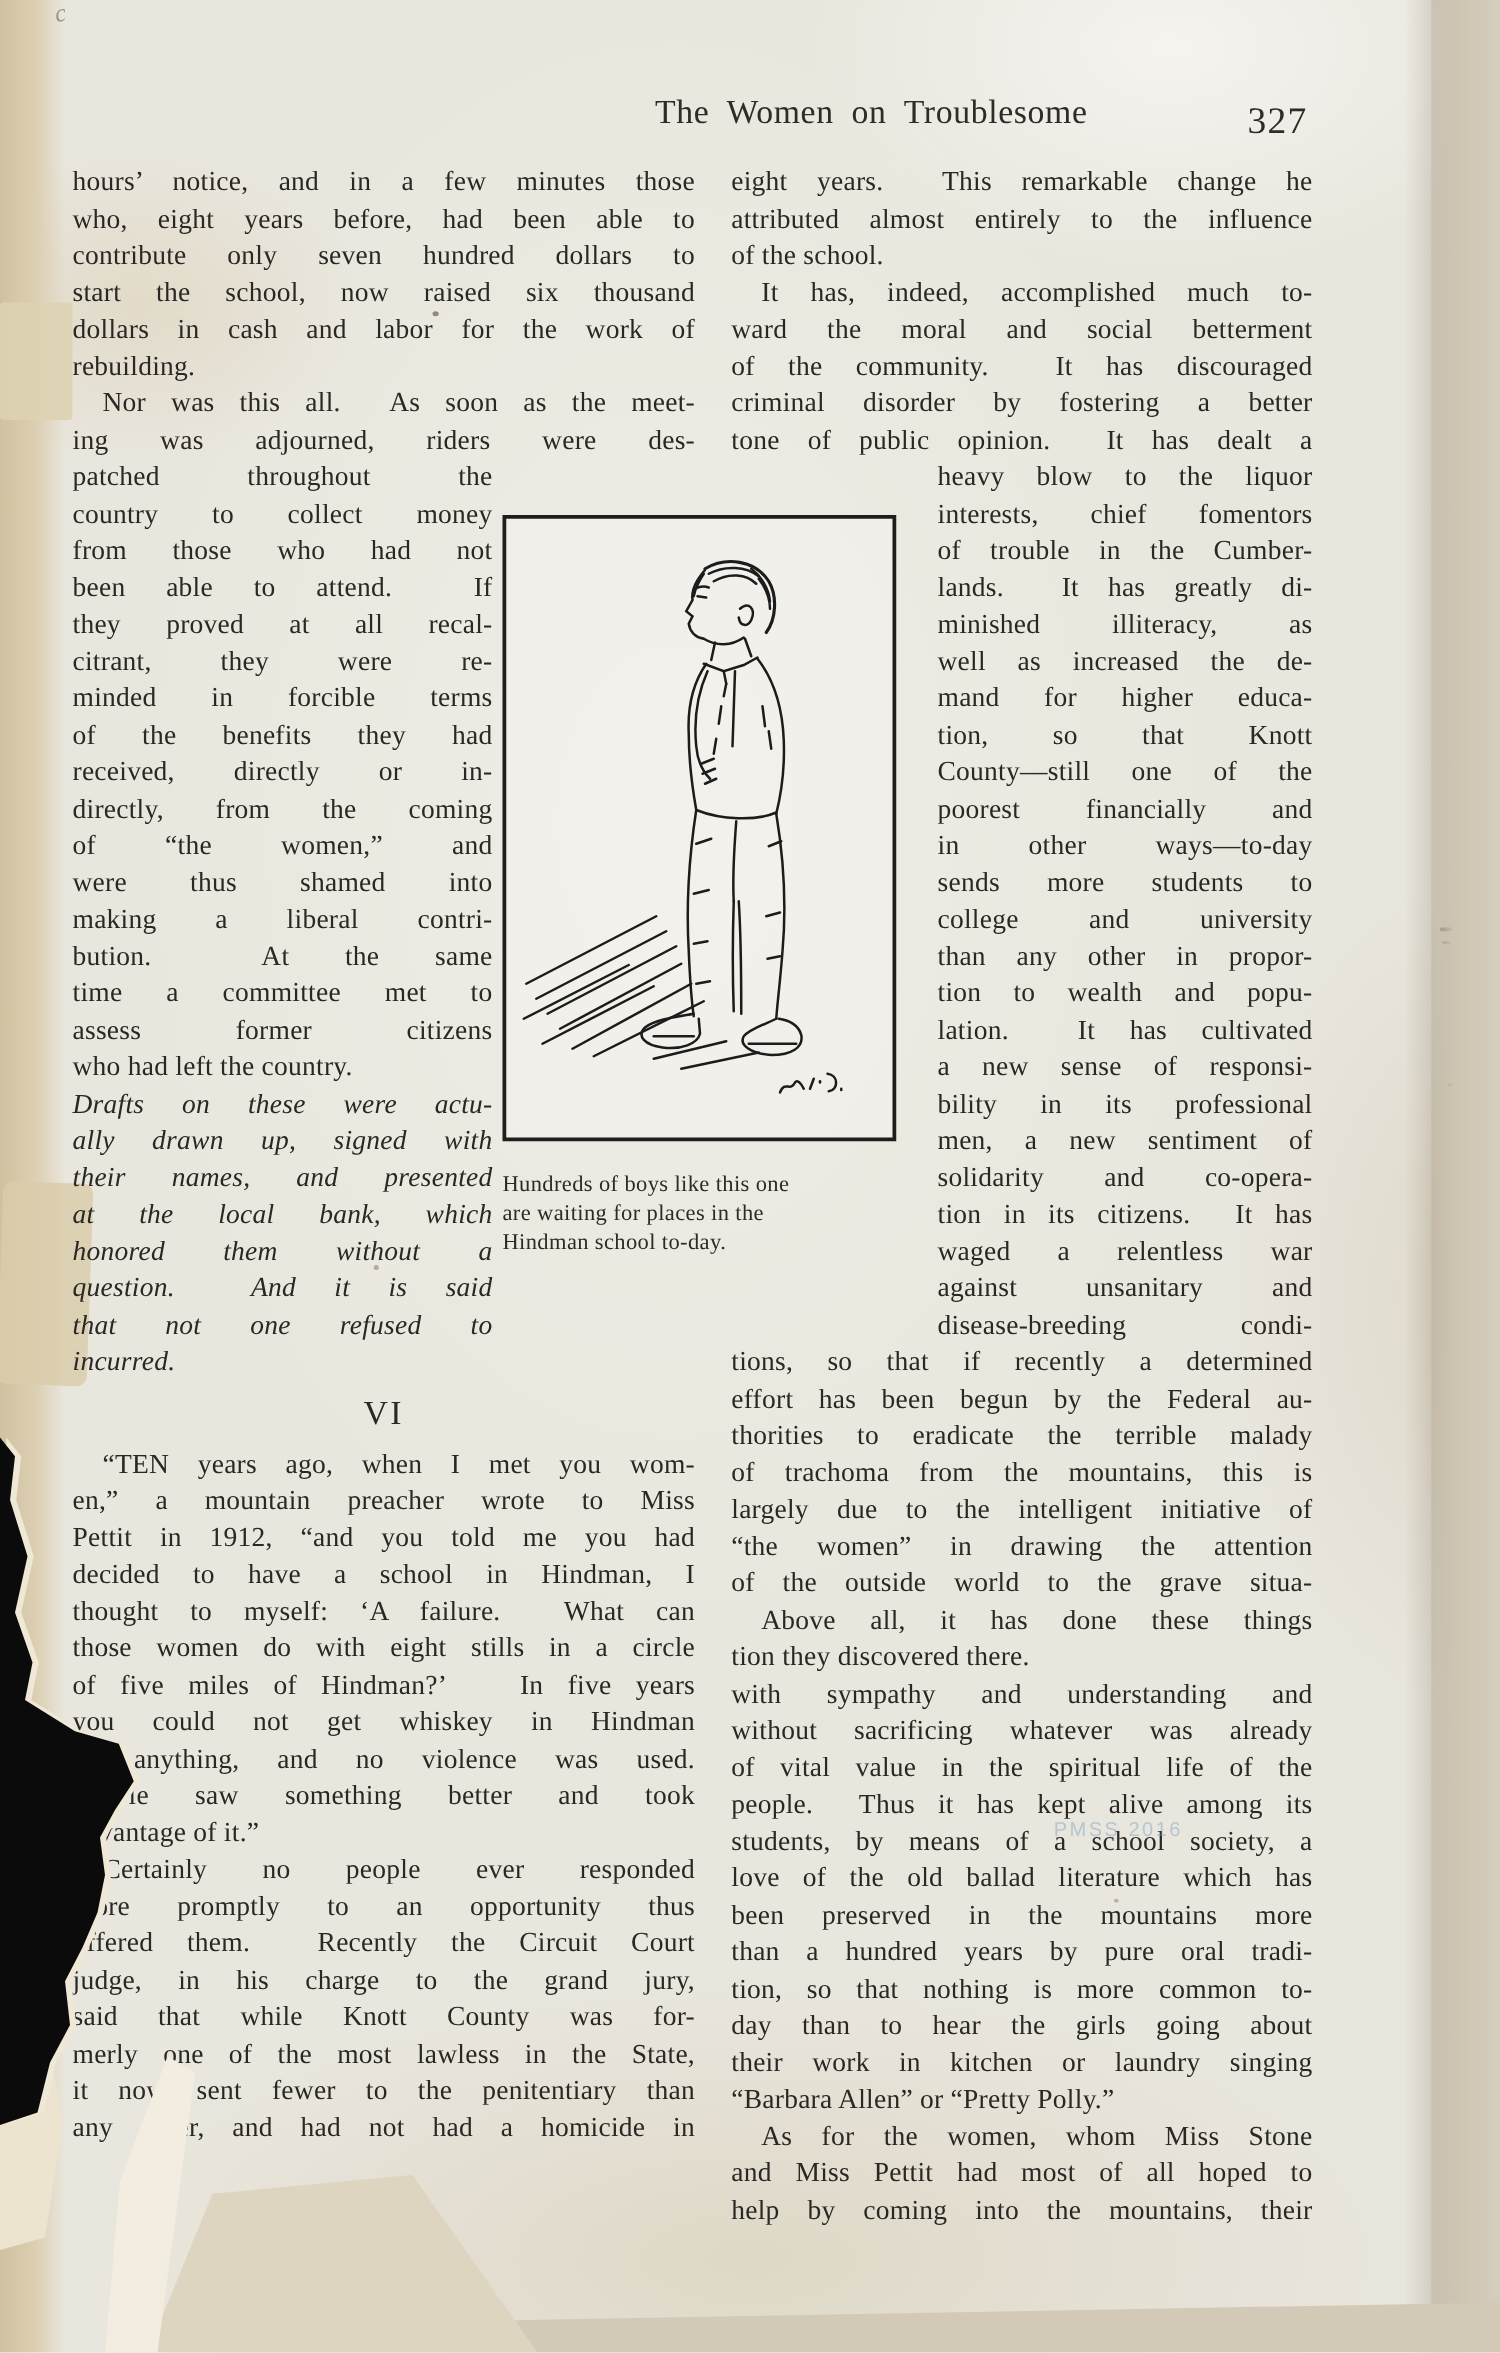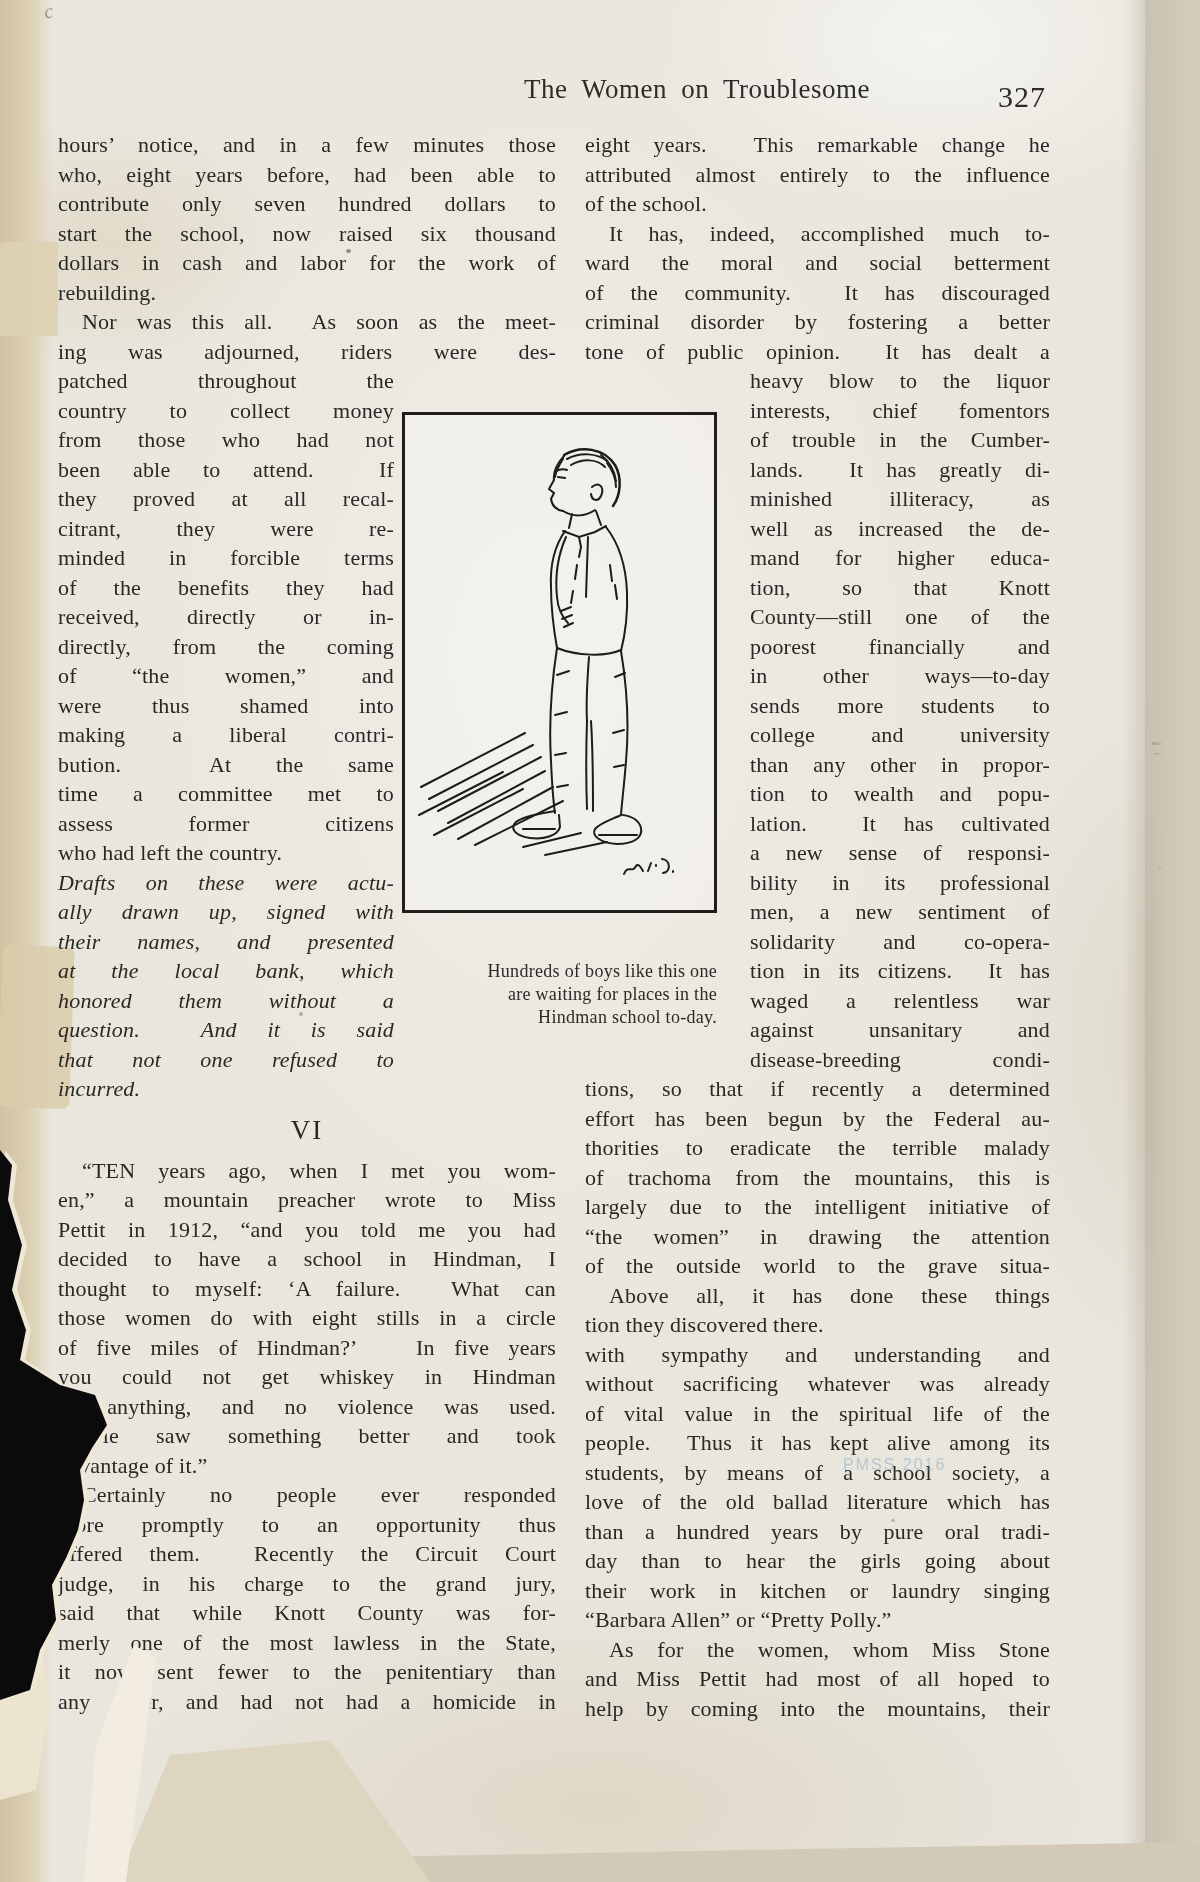"Hundreds of boys like this" .caption { margin-top: 24px -> none; text-align: right -> left }
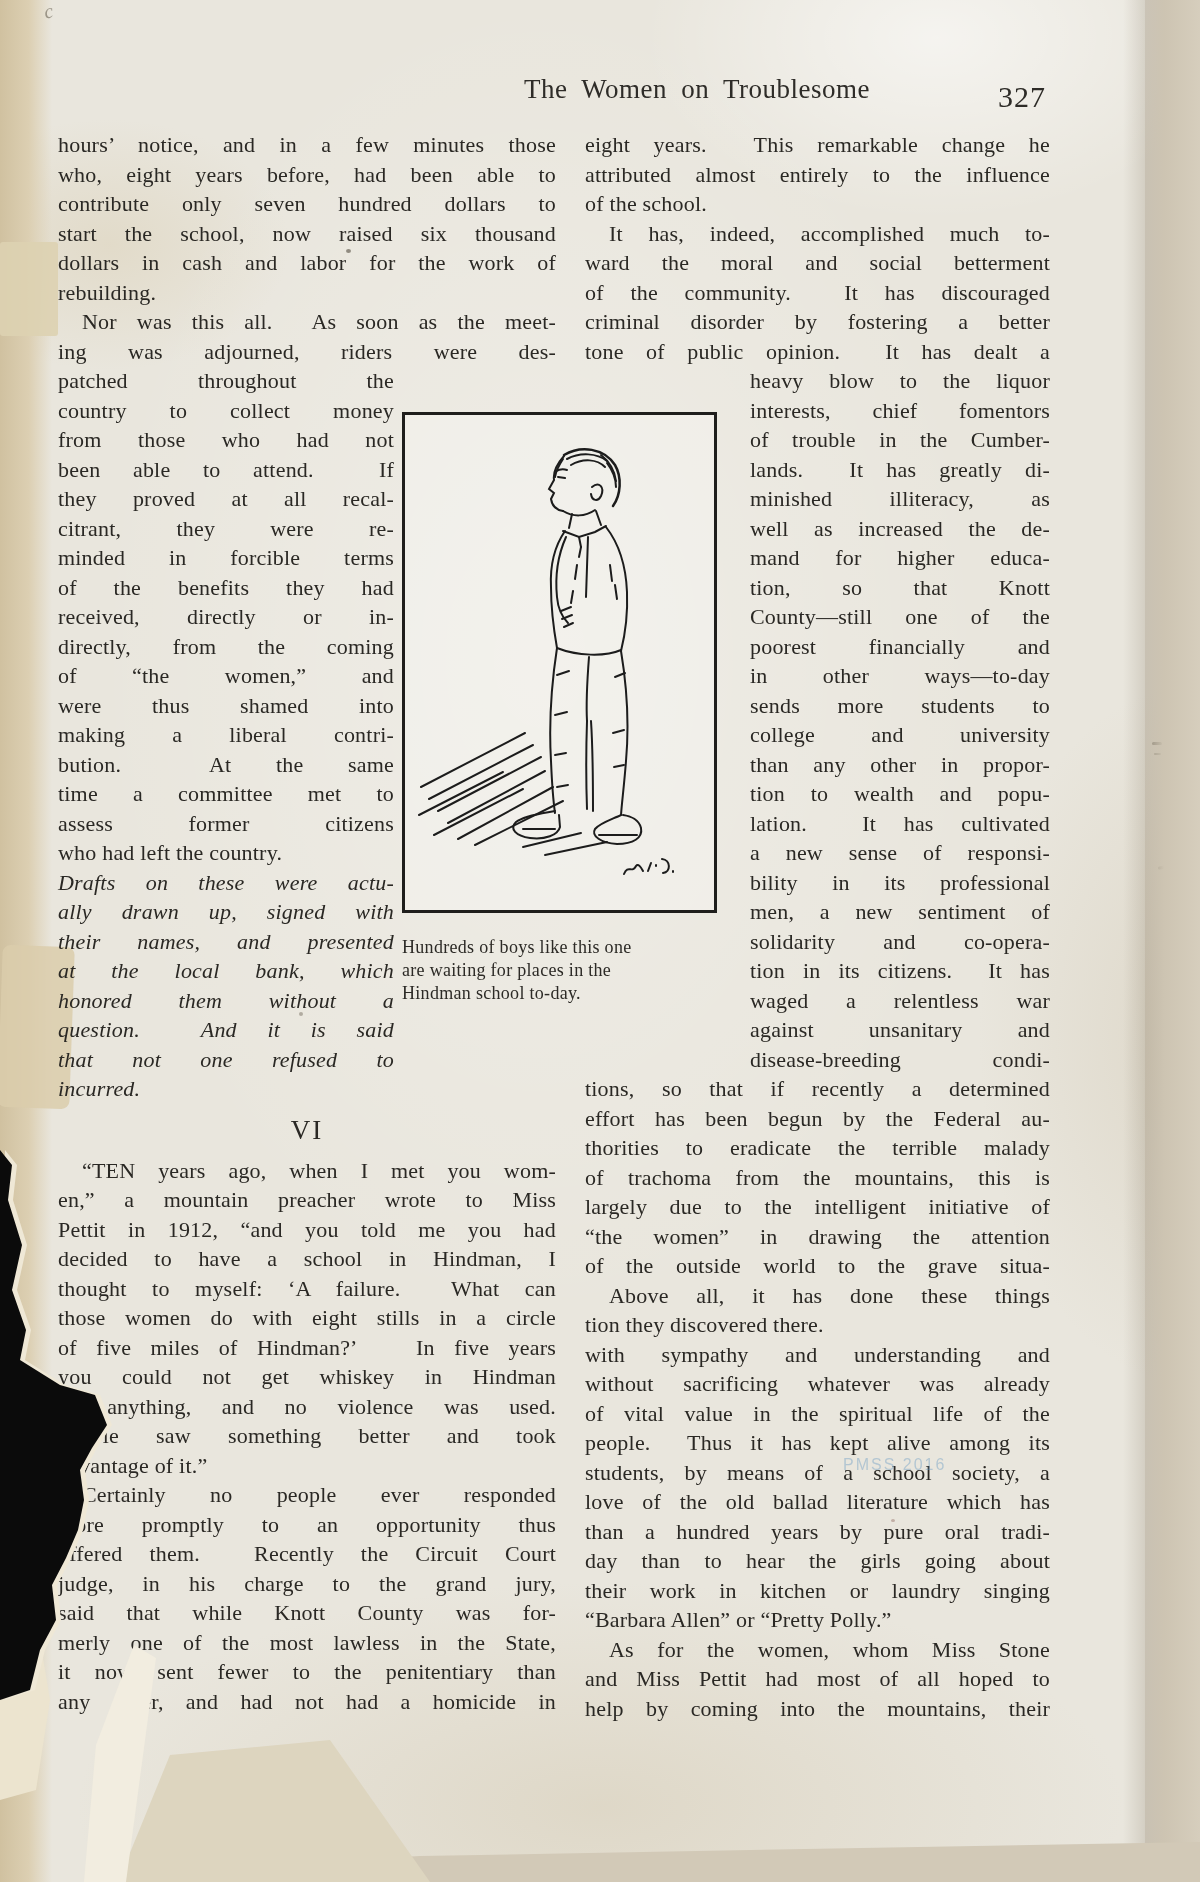"been preserved in the mountains" div.tl { html: none -> <div>been preserved in the mountains more</div> }
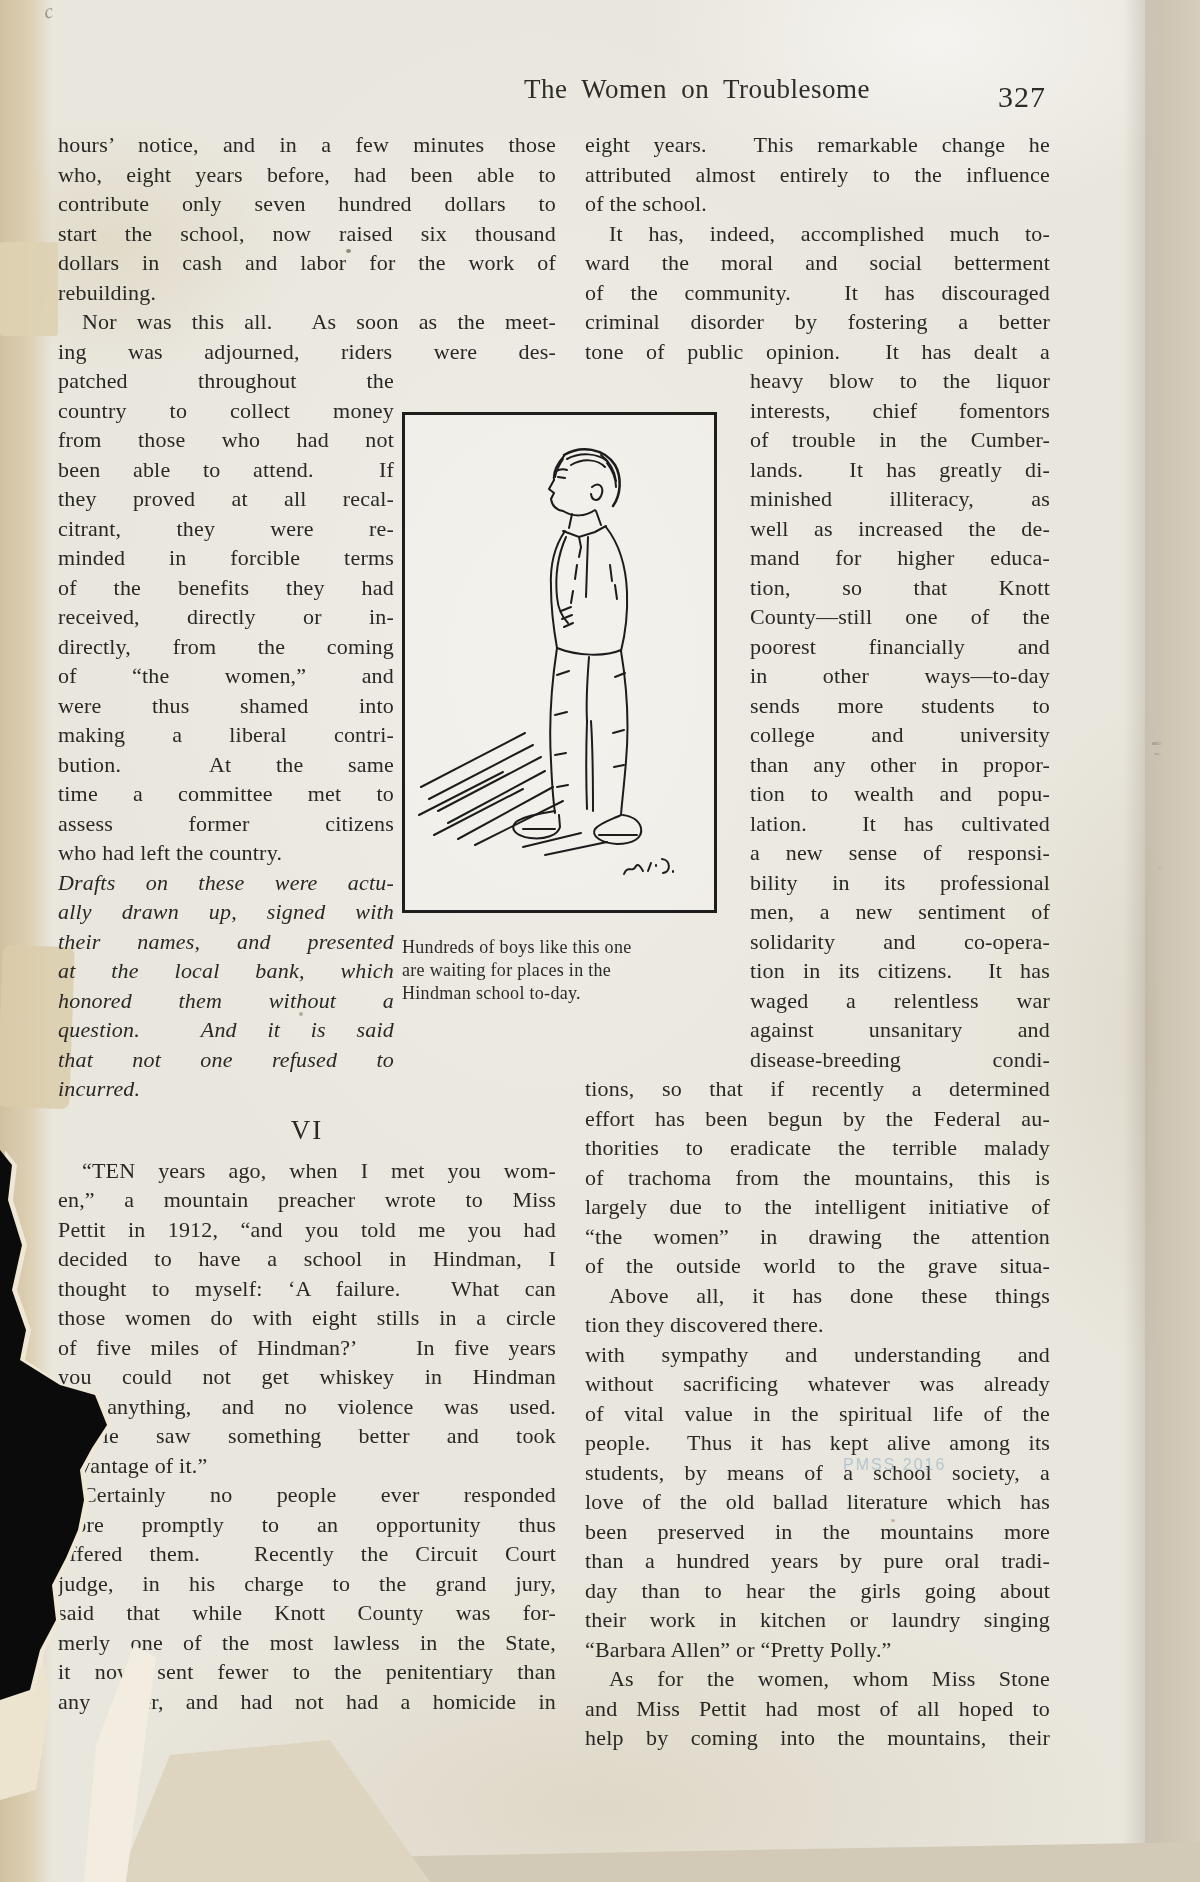"tion, so that nothing is" div.tl { html: none -> <div>tion, so that nothing is more common to-</div> }
